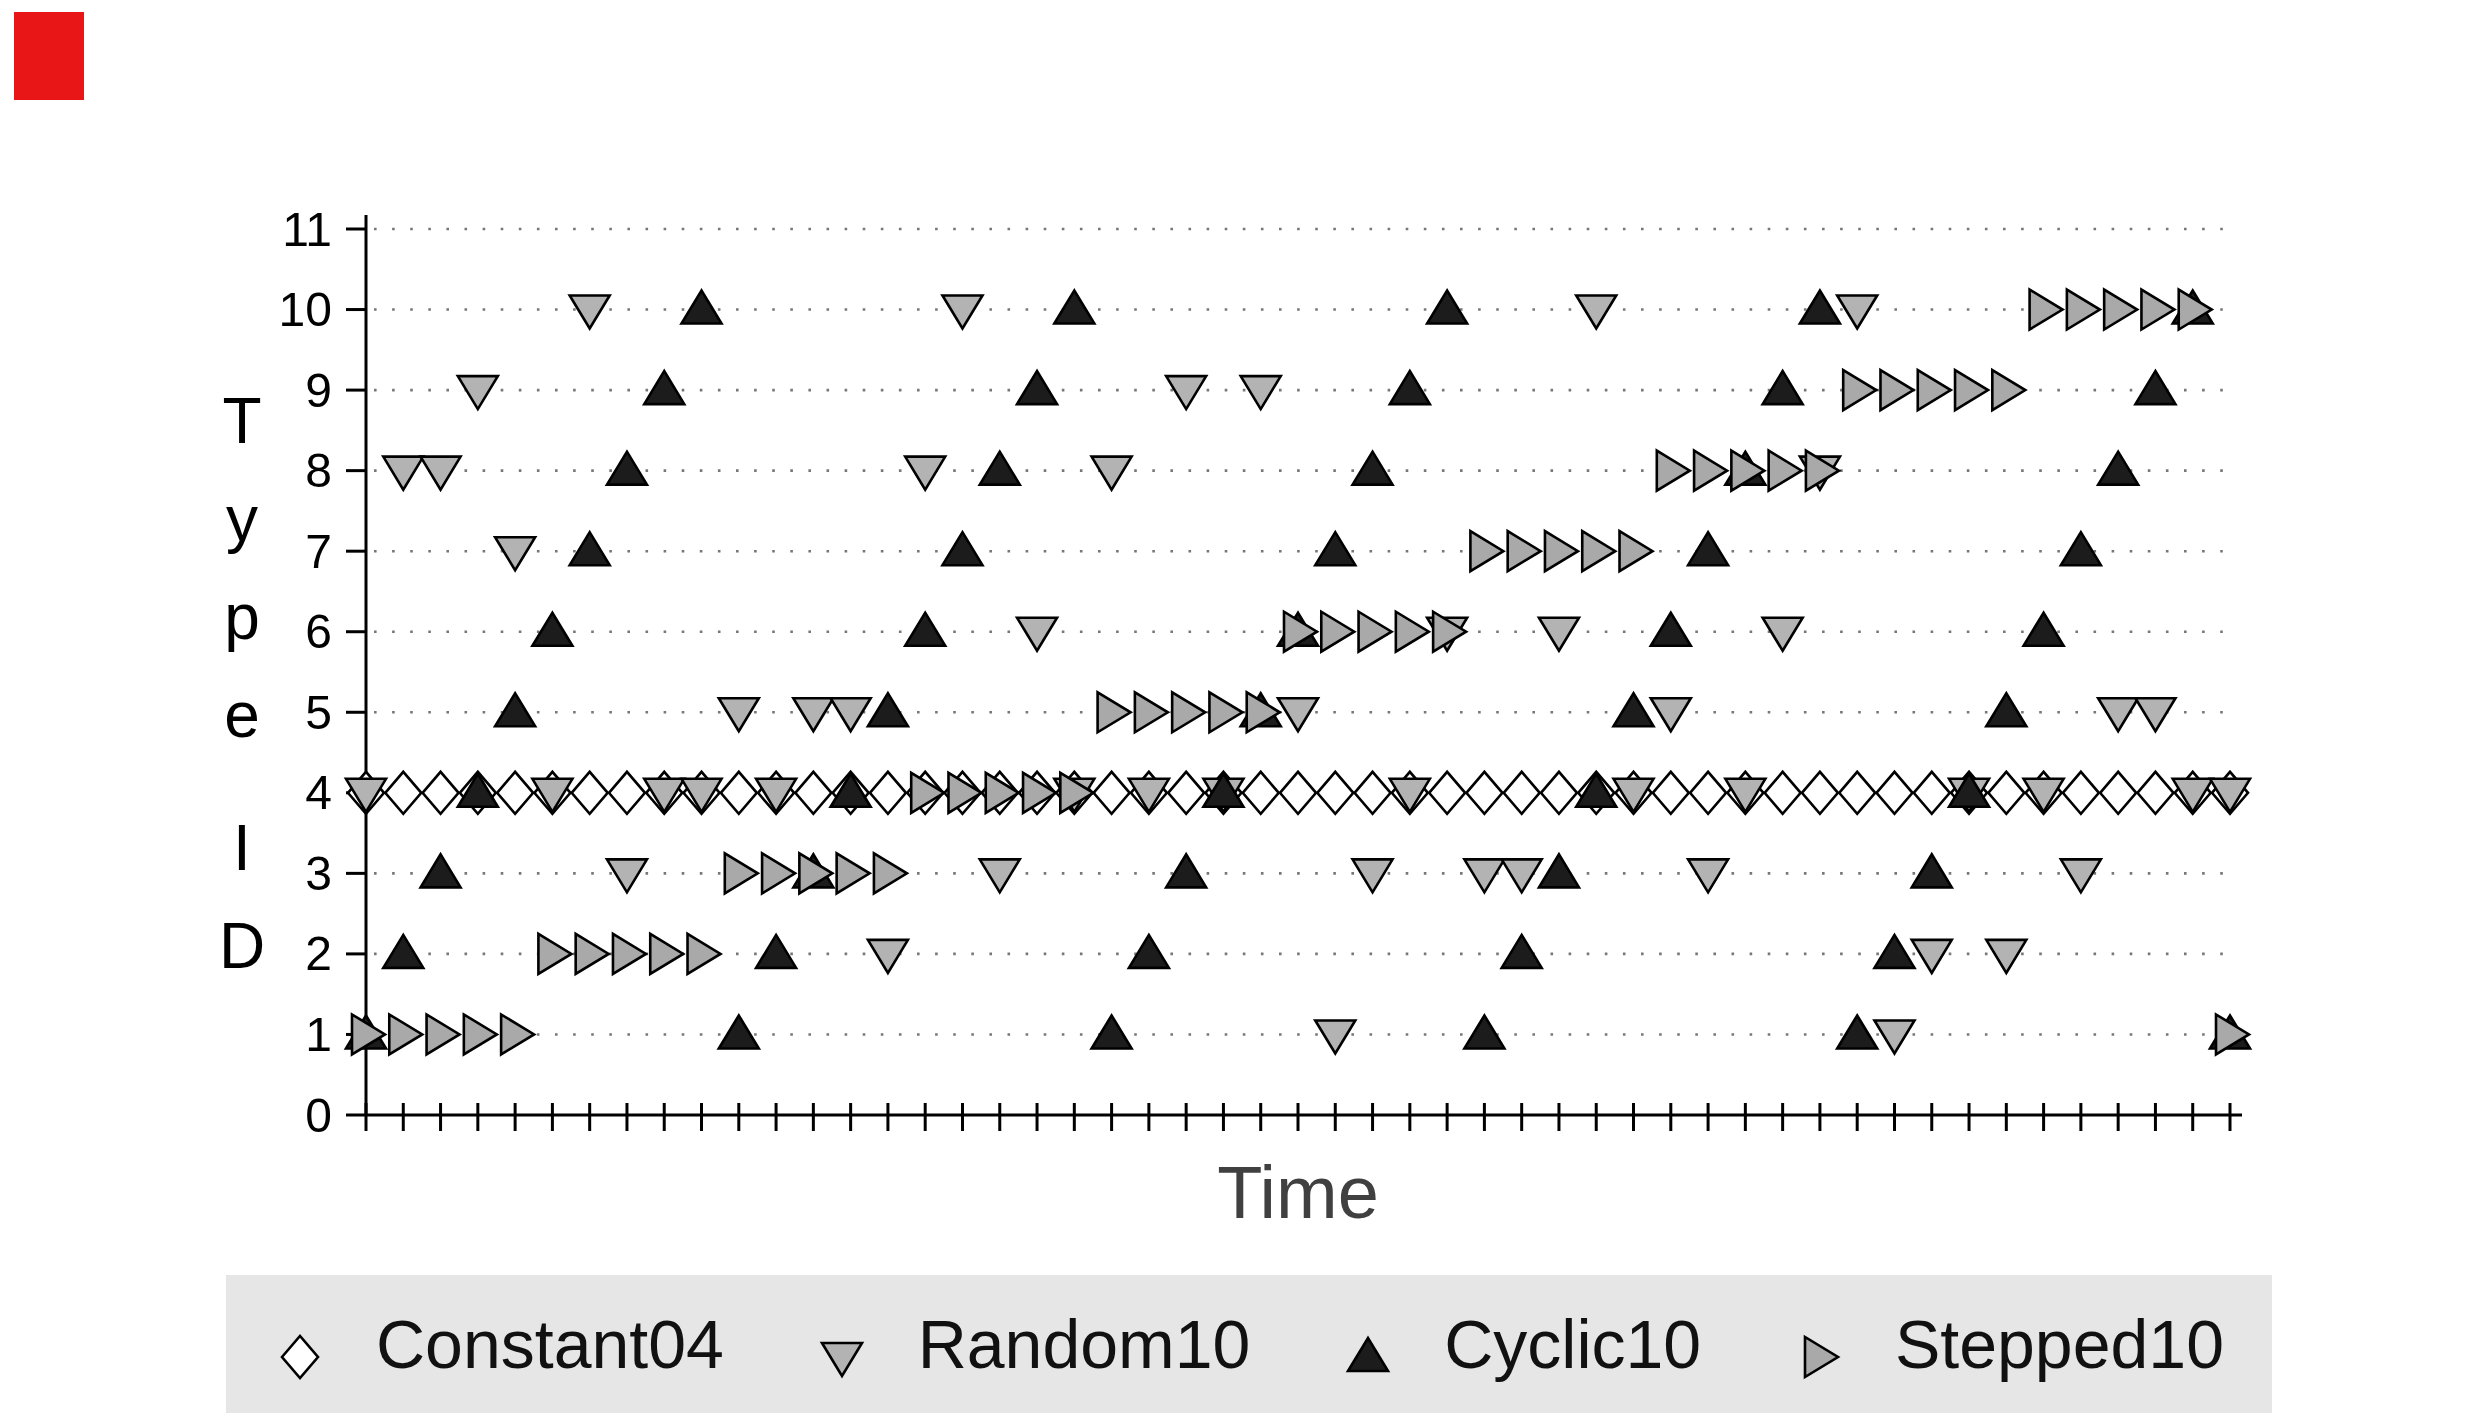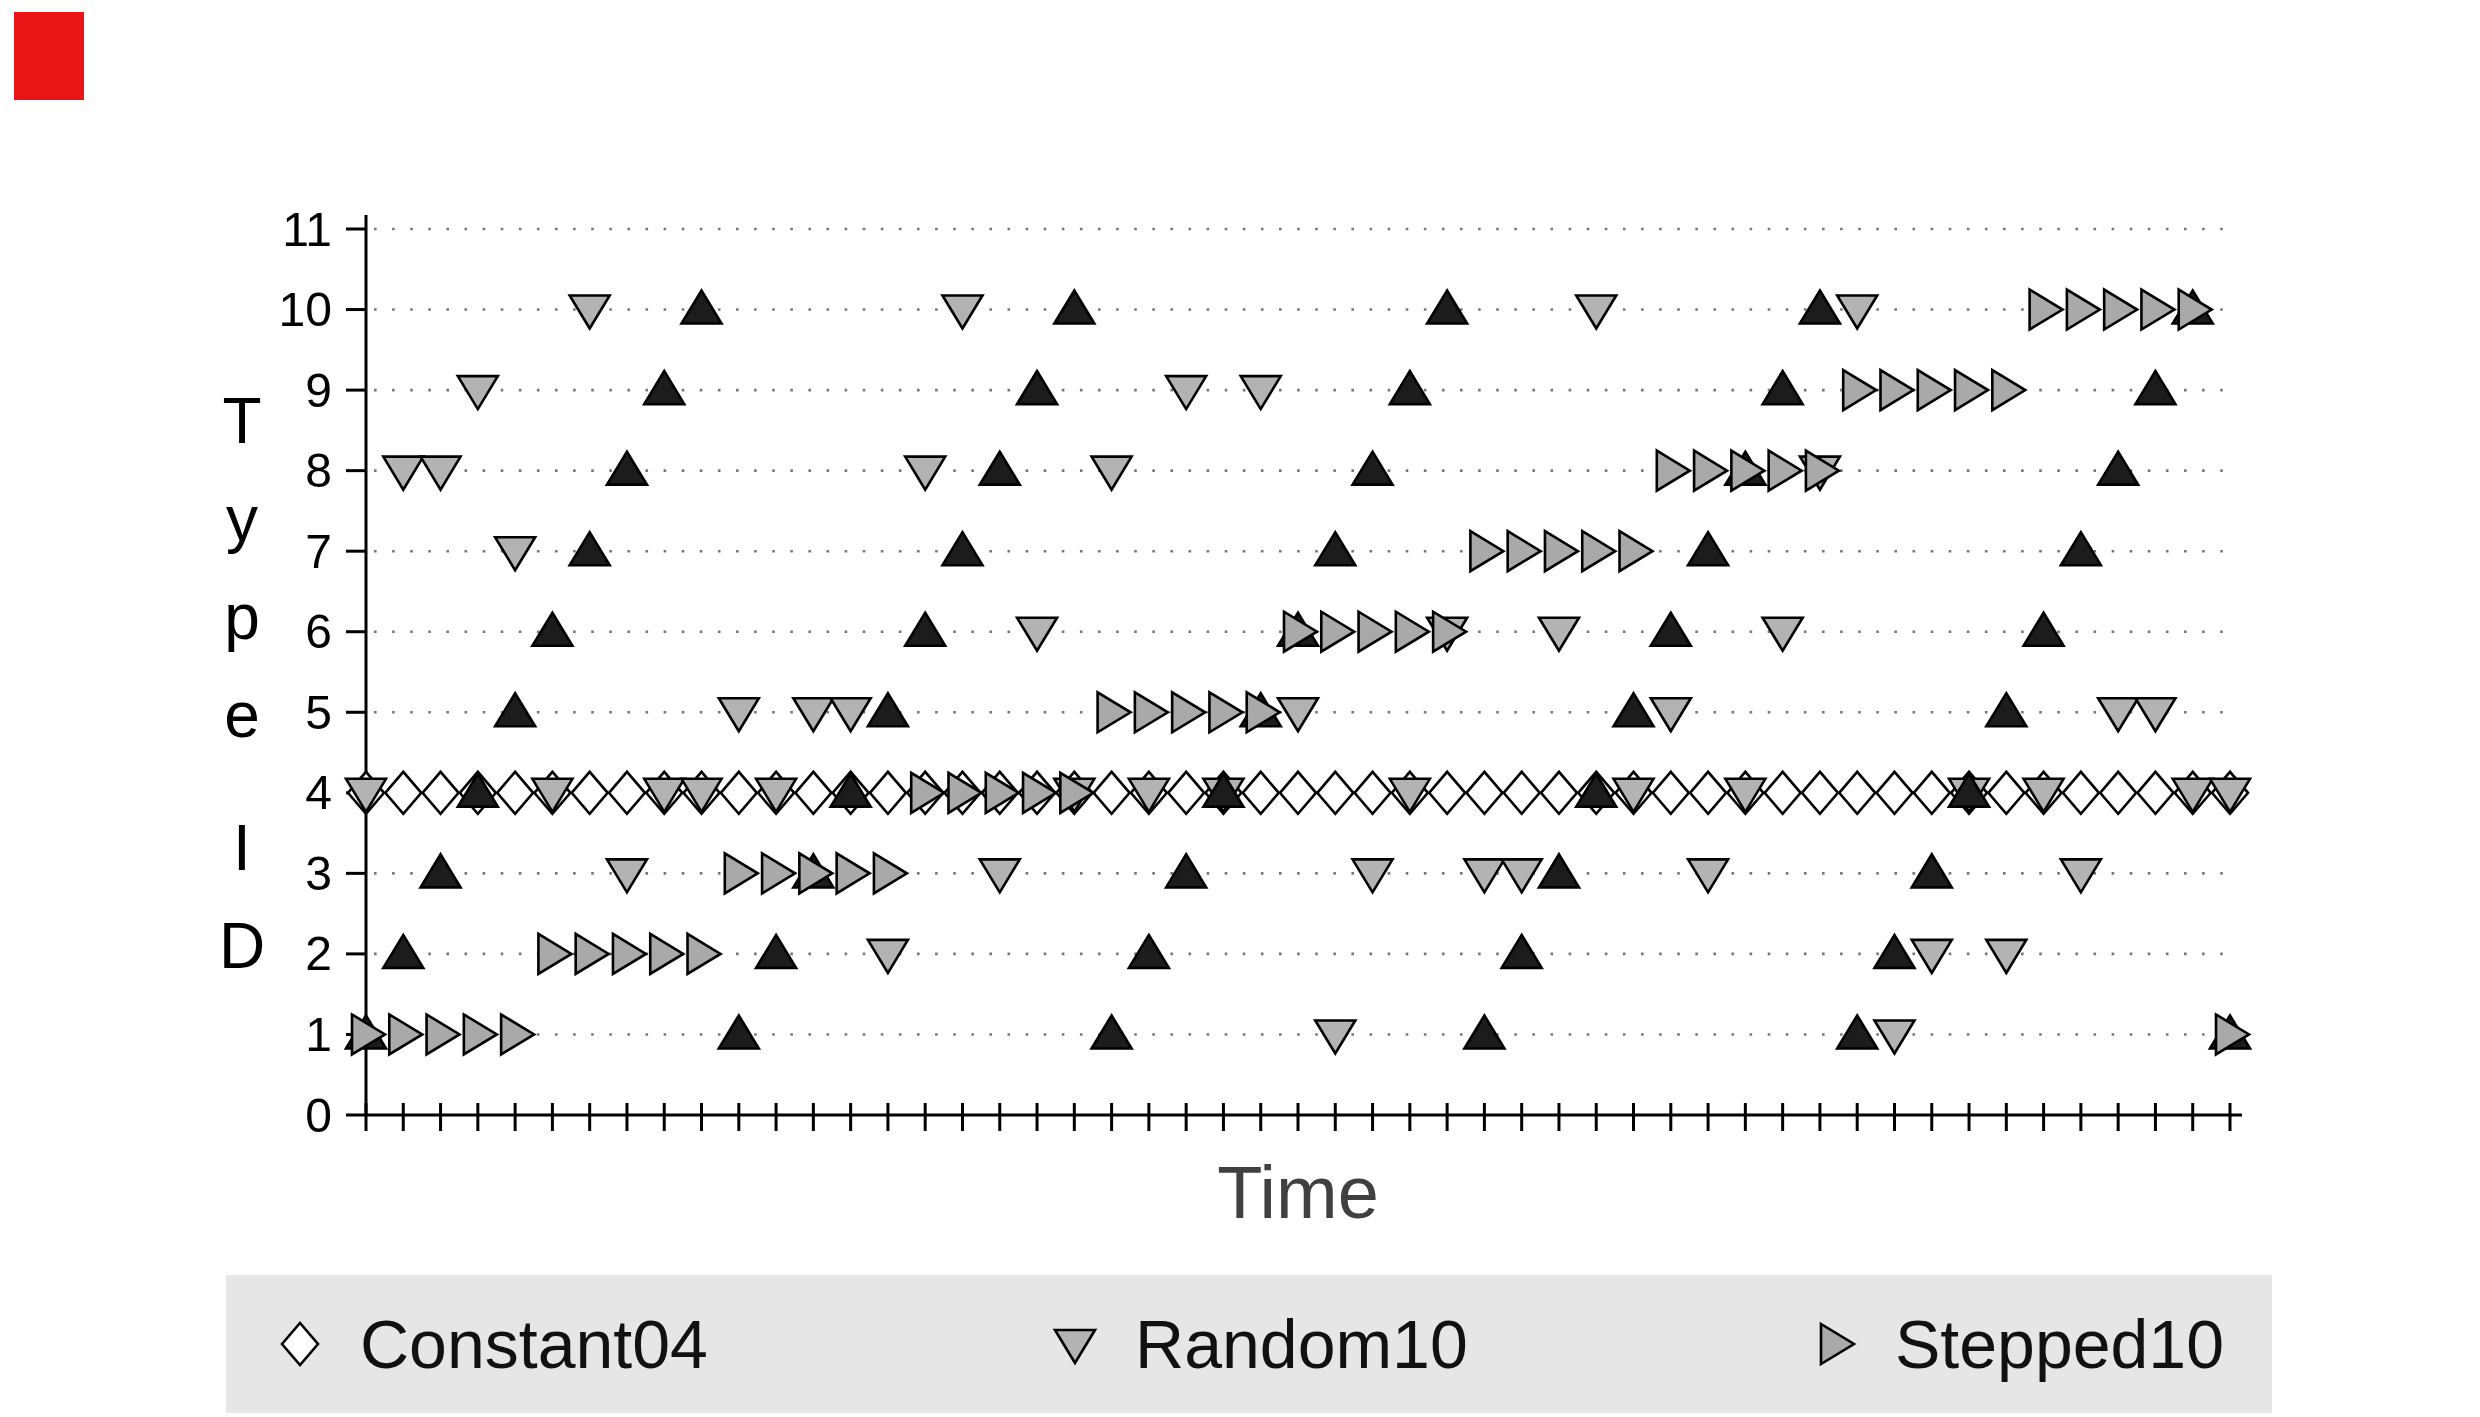"Constant04" .legend-item { align-items: center -> flex-end; gap: 34px -> 50px }
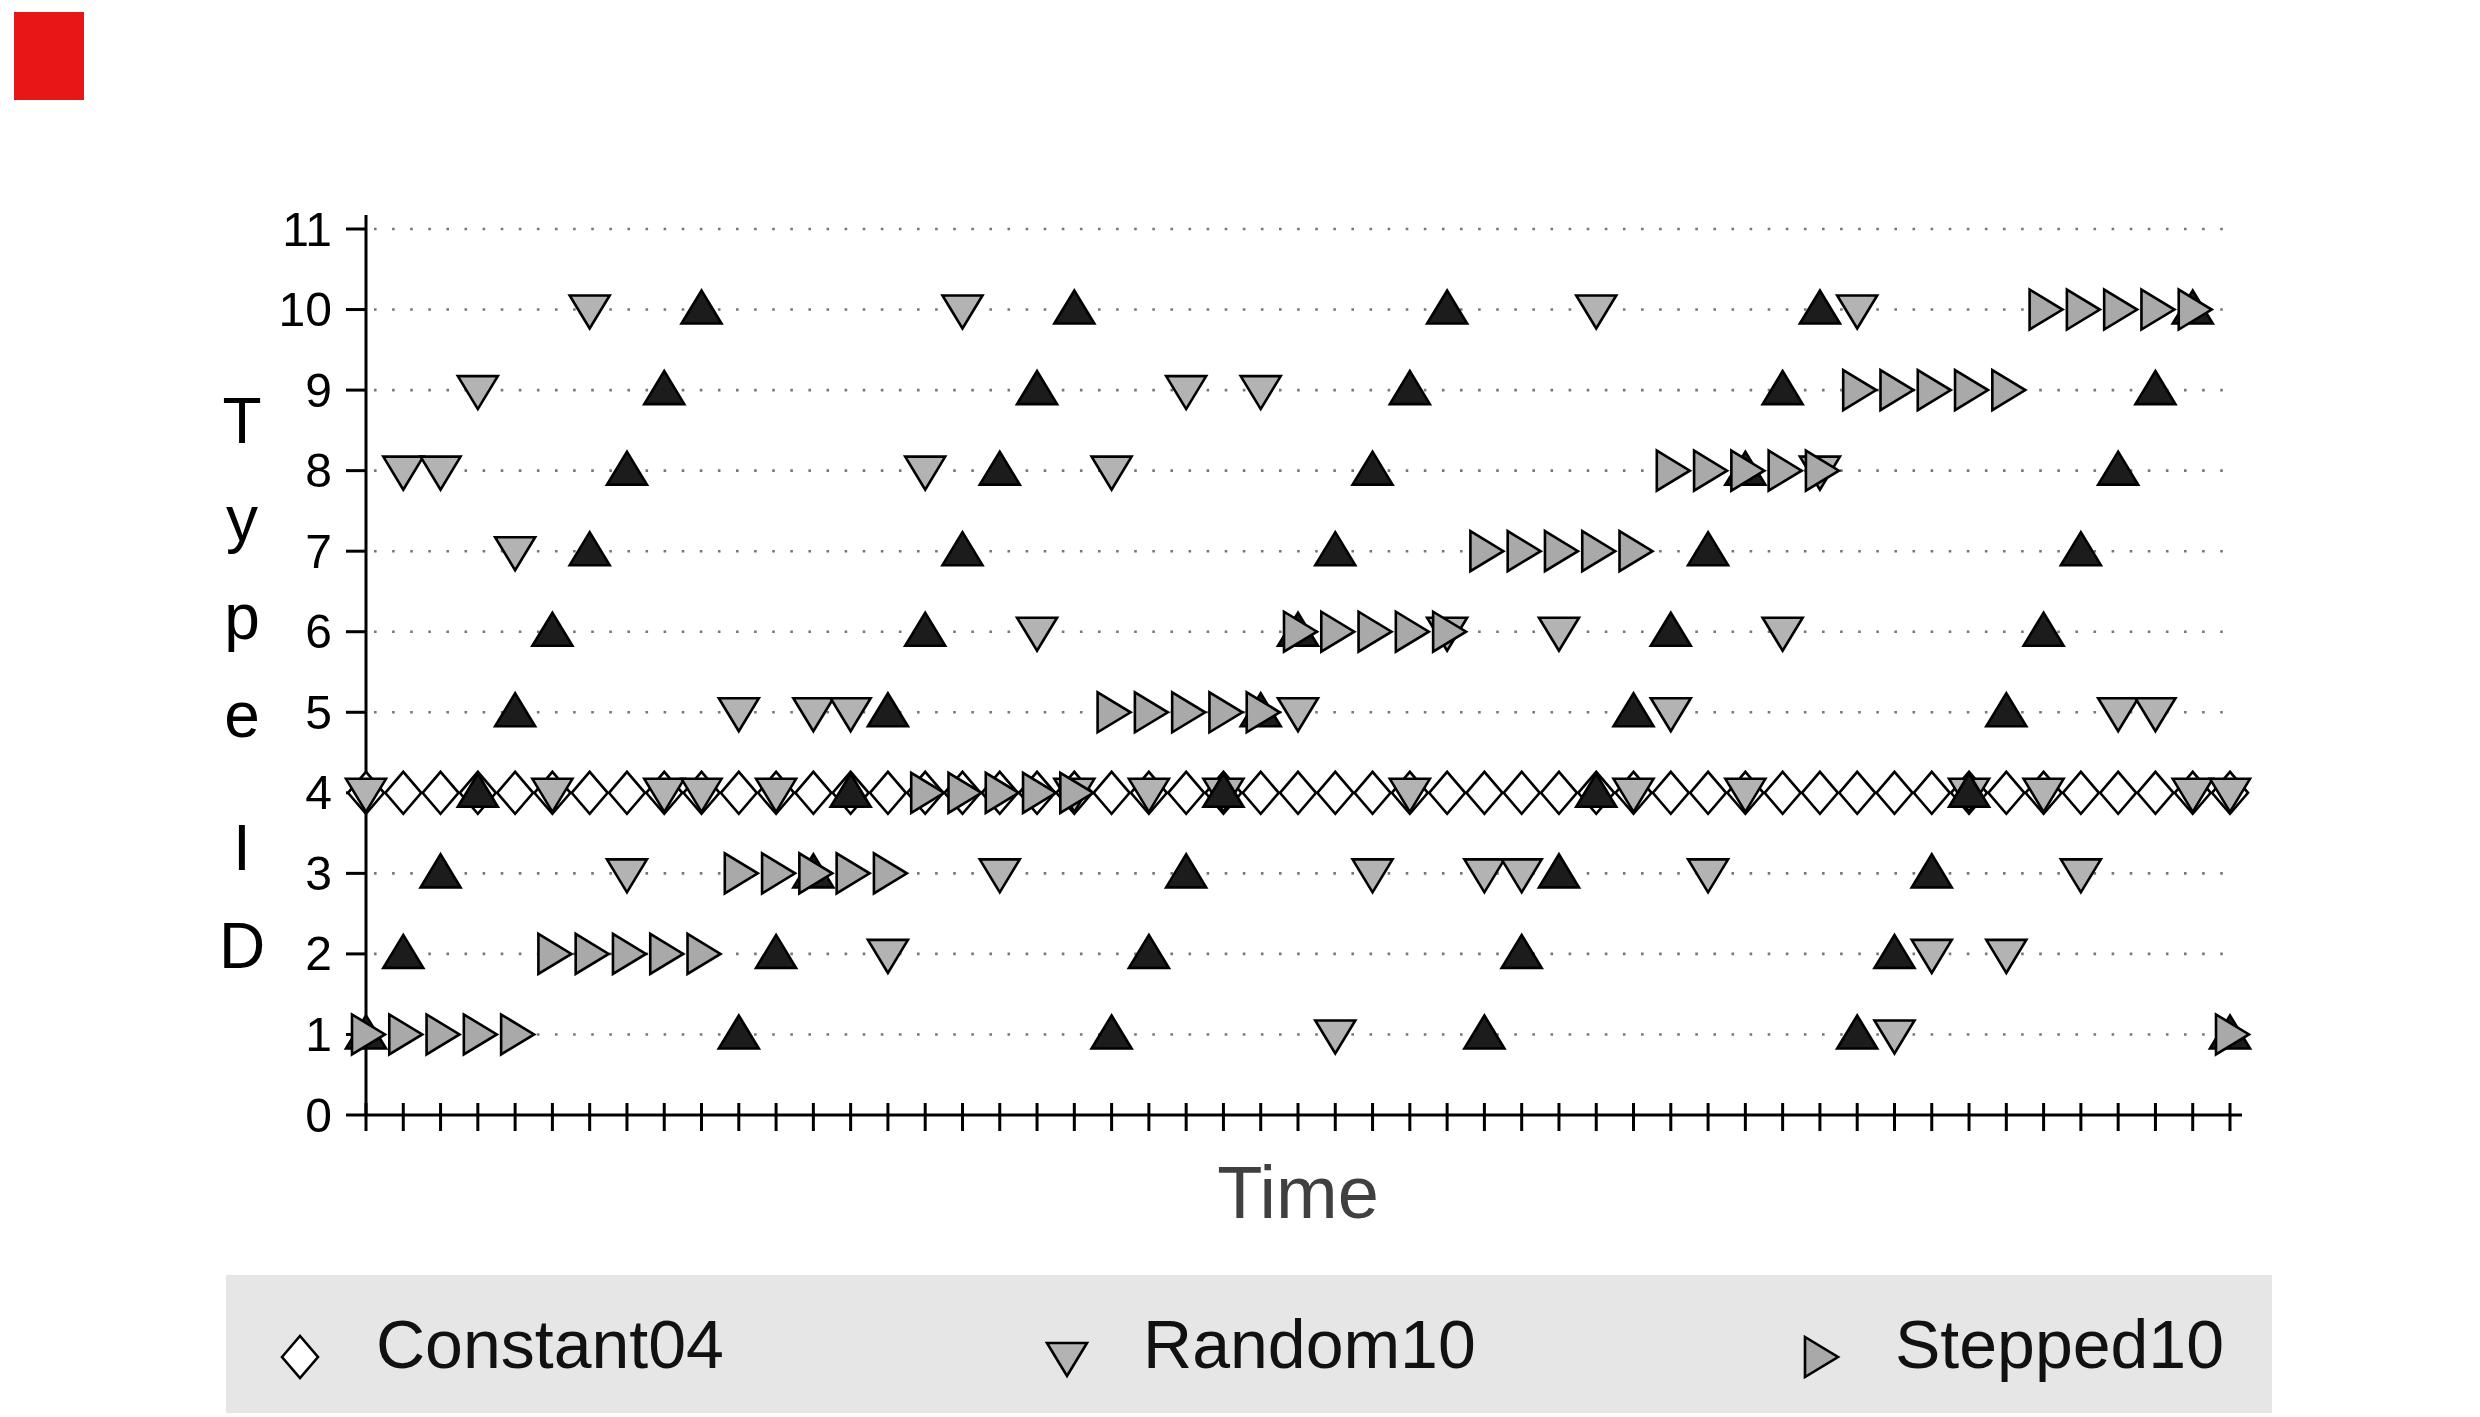"Cyclic10" div.legend-item { html: none -> <div> <svg> <polygon></polygon> </svg> <span>Cyclic10</span> </div> }
